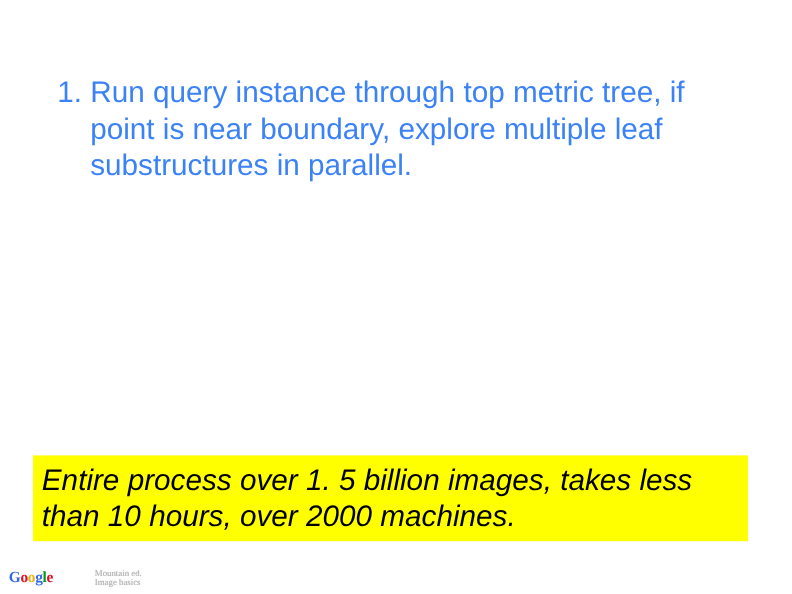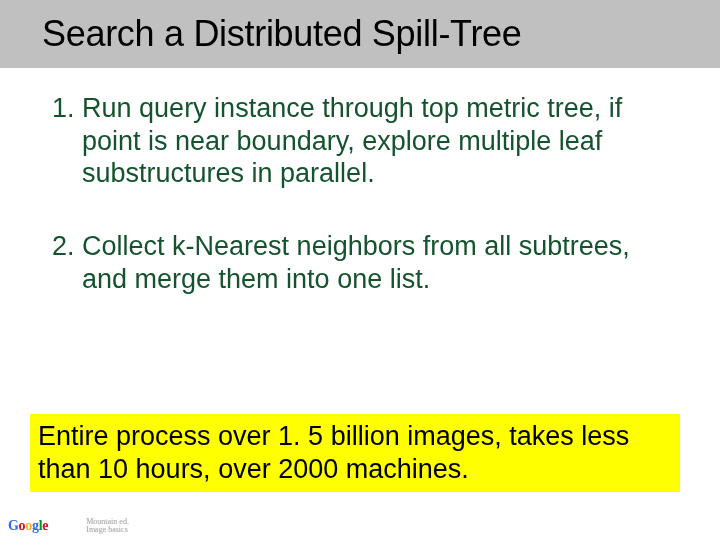"Search a Distributed Spill-Tree" div.title-bar { html: <div>Search a Distributed Spill-Tree</div> -> none }
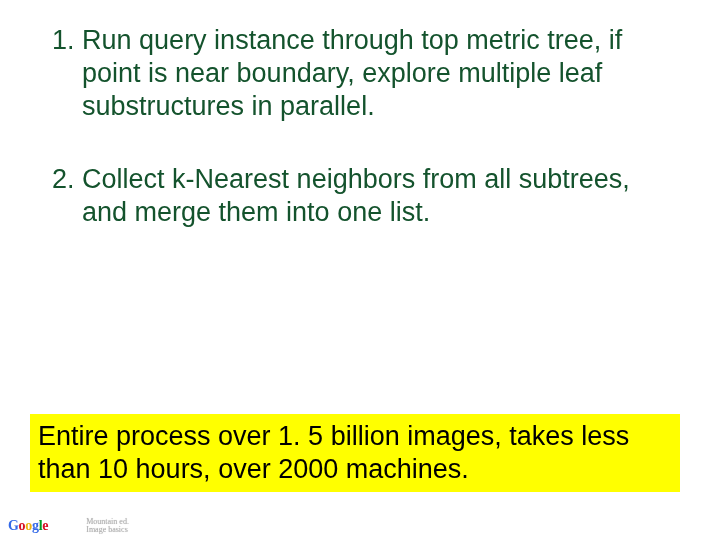"1. Run query instance through" .body { color: #14532d -> #3b82f6; padding: 24px 52px 0 52px -> 68px 52px 0 52px }
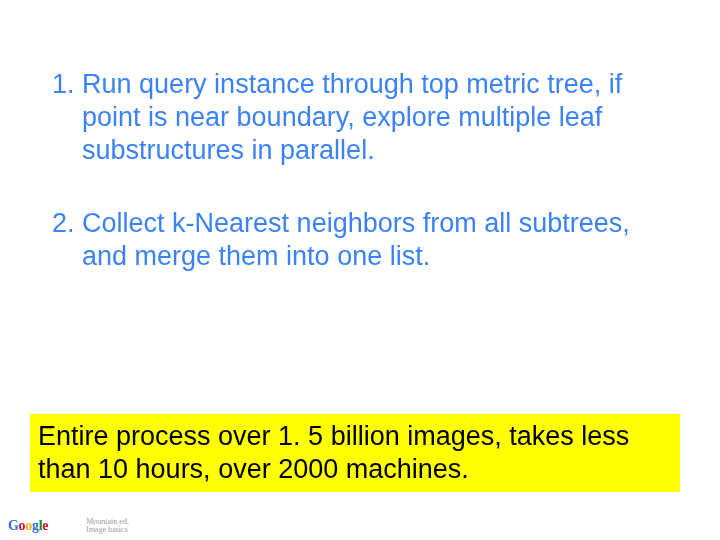"2. Collect k-Nearest neighbors from" div.point { html: <div> <span> <span>2.</span> <span>Collect k-Nearest neighbors from all subtrees, and merge them into one list.</span> </span> </div> -> none }
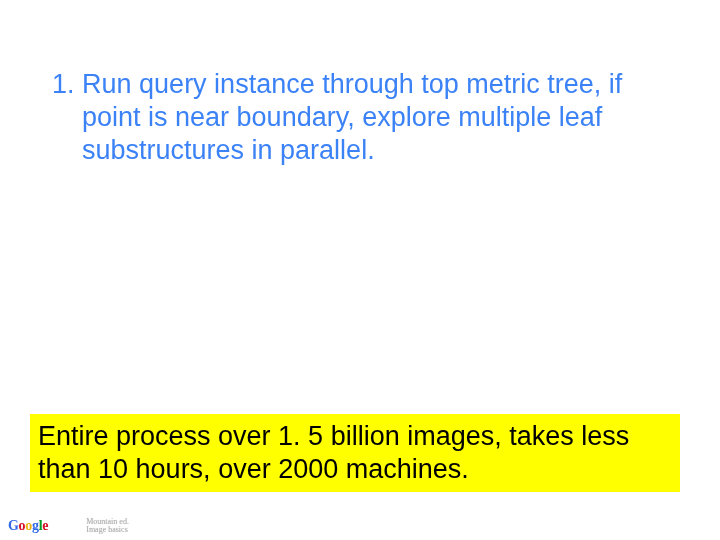"Entire process over 1. 5" .highlight { font-style: none -> italic }
